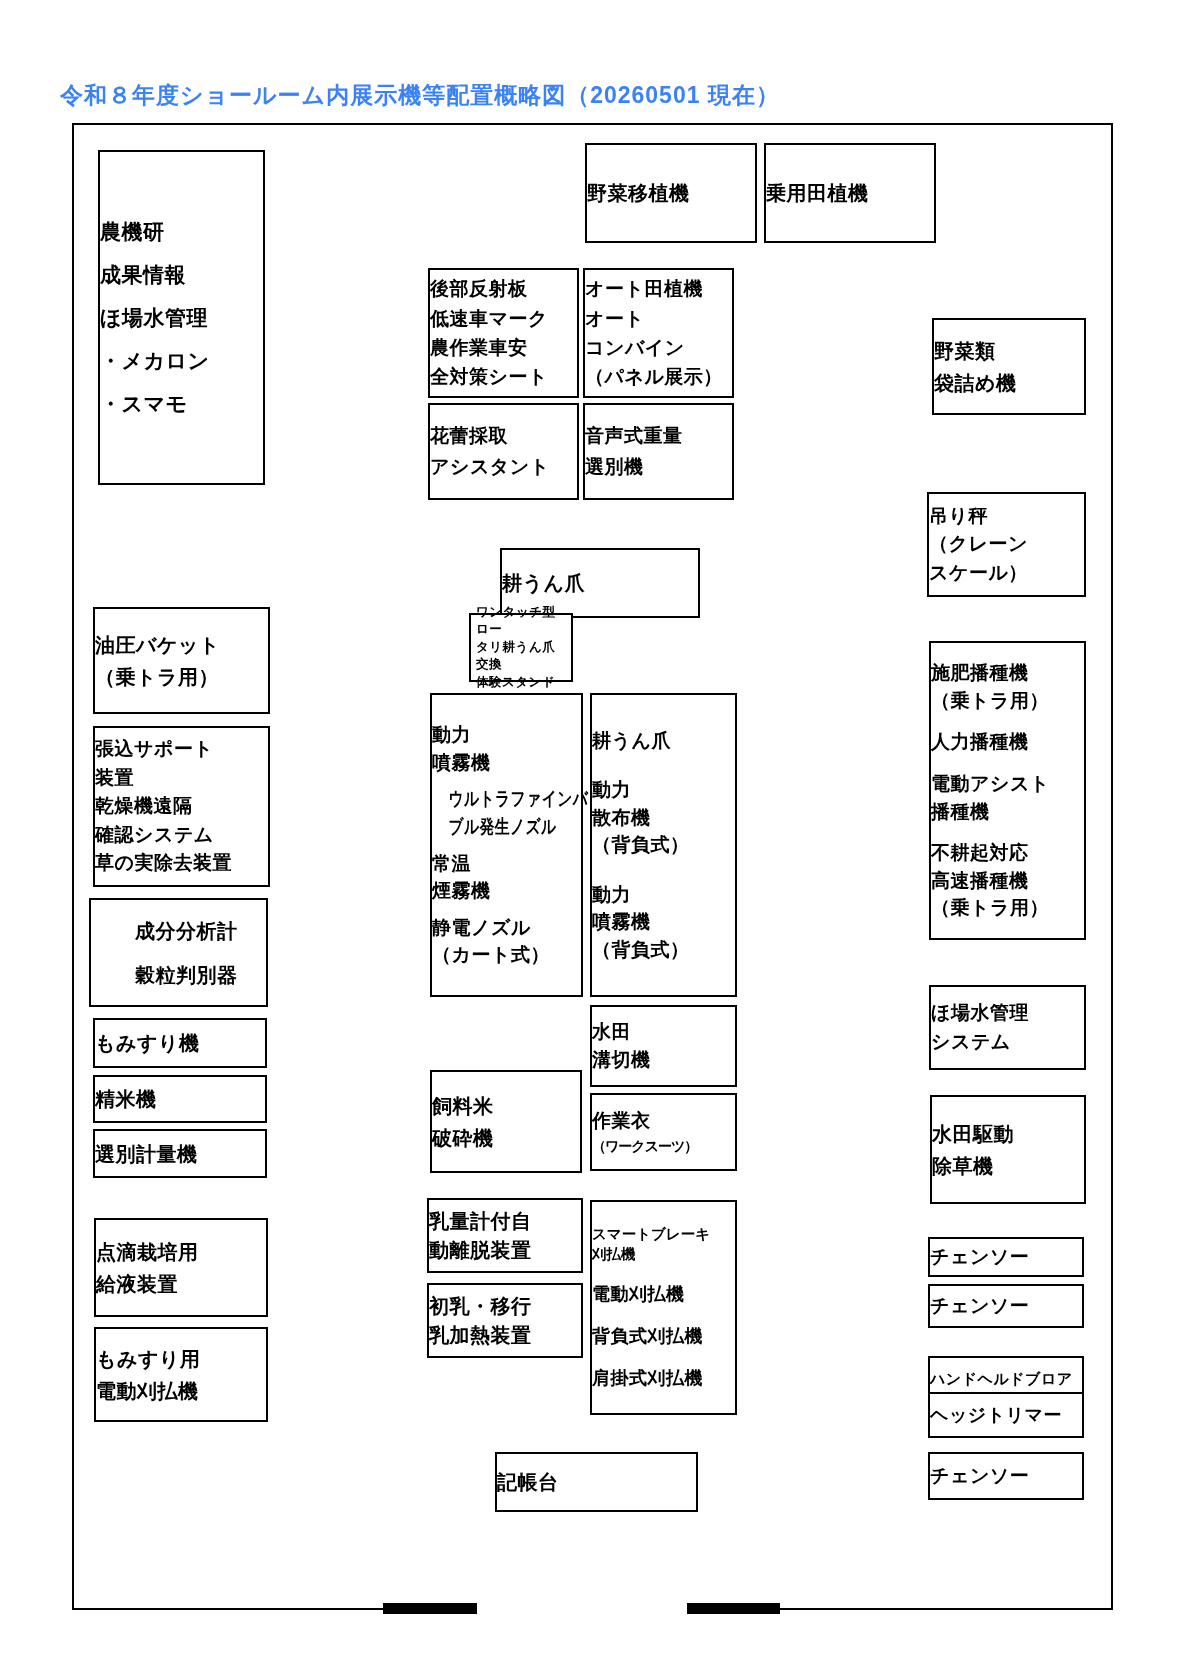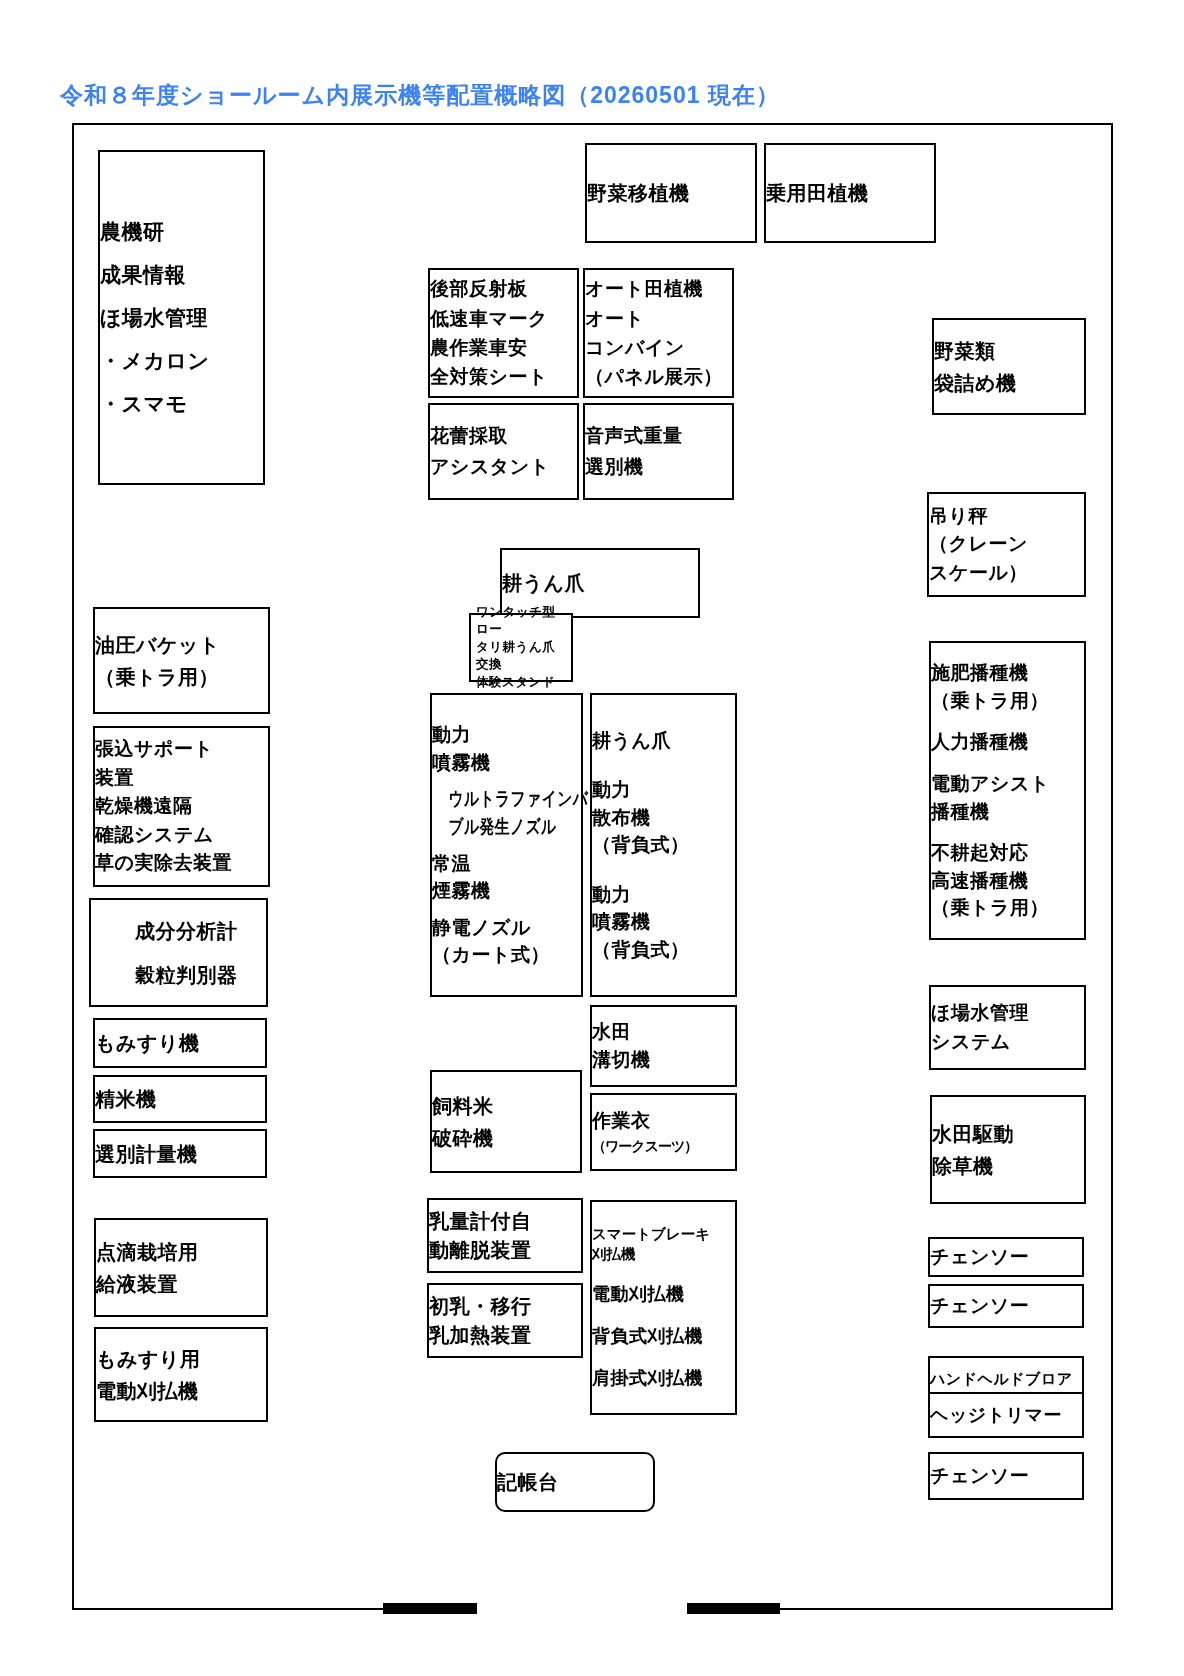"記帳台" div.box { border-radius: 10px -> none; width: 160px -> 203px }
